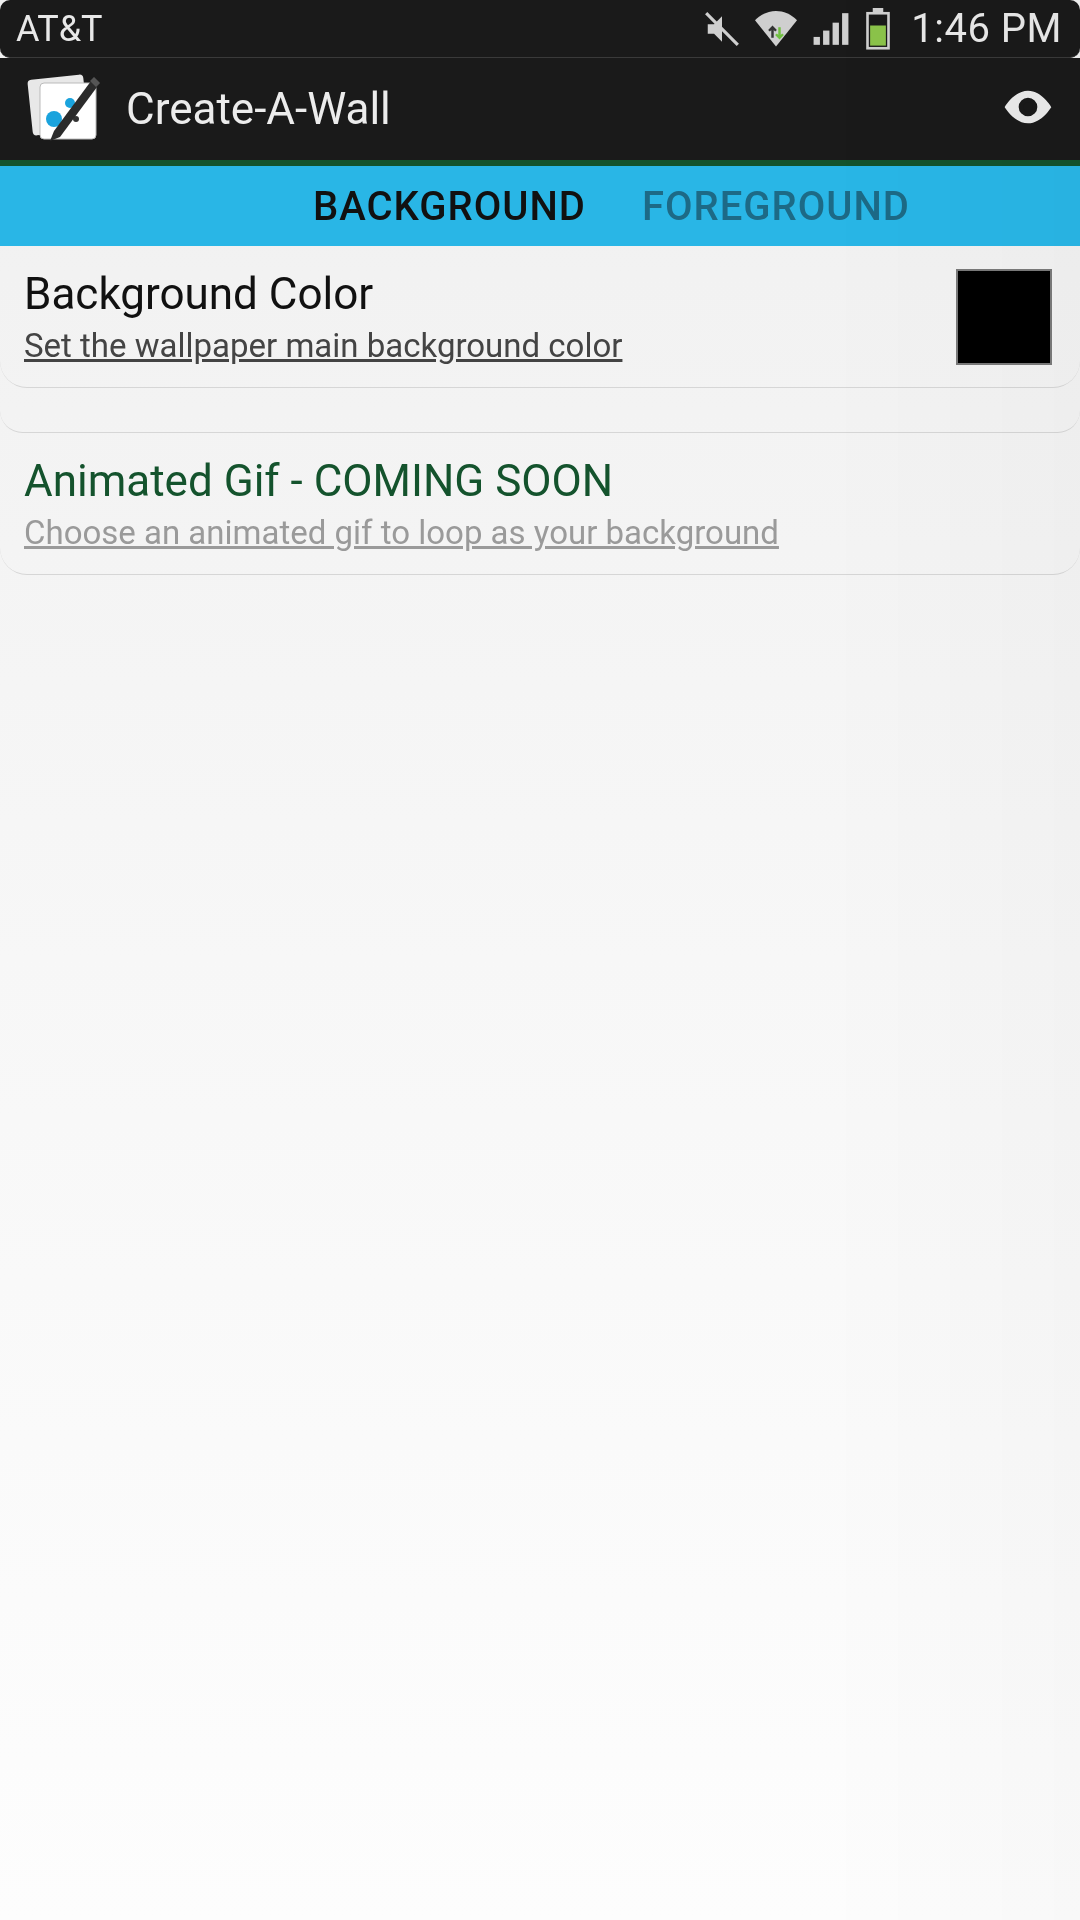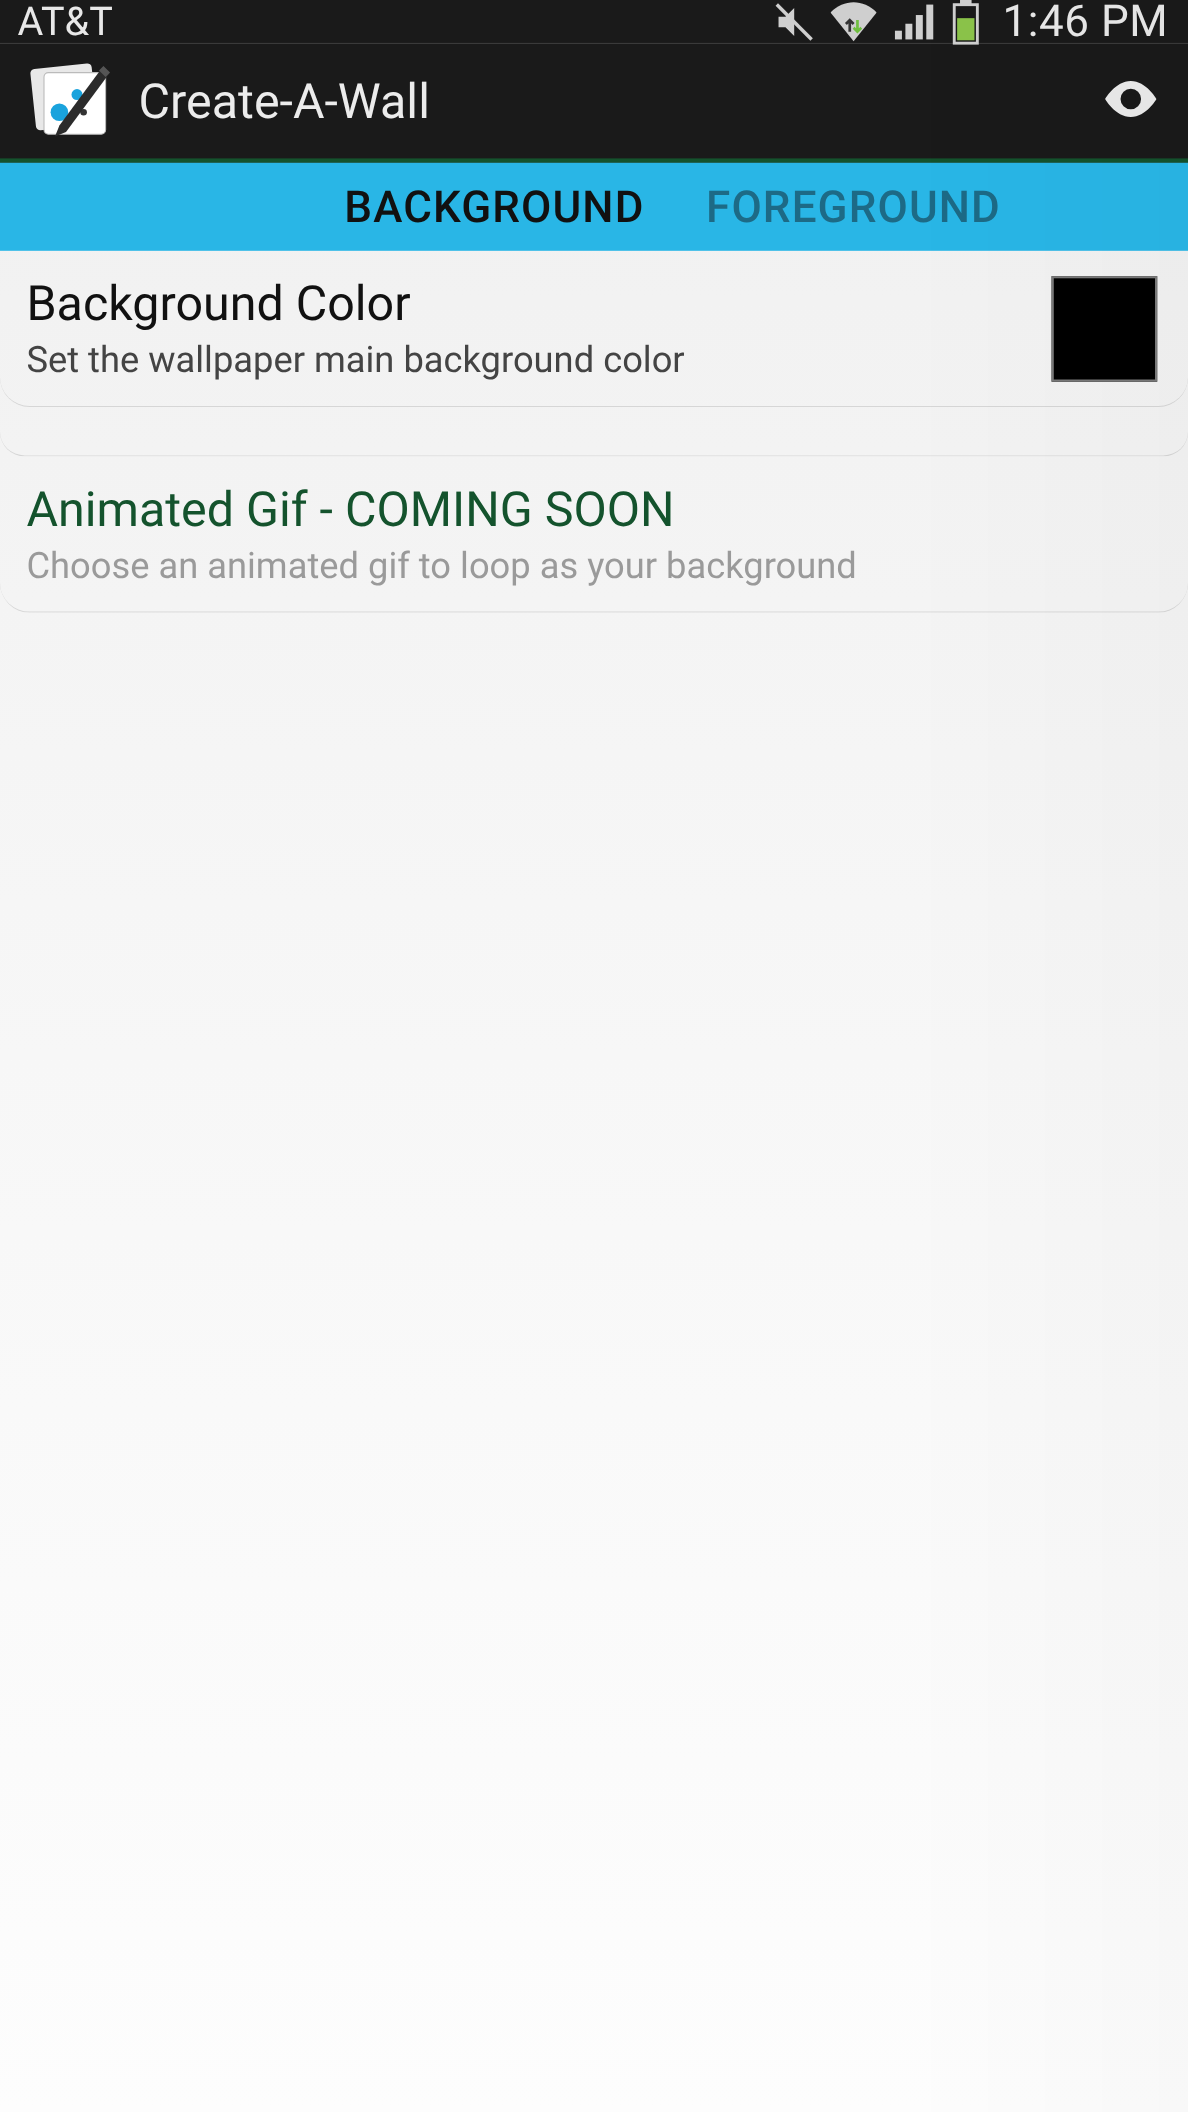"AT&T" .status-bar { border-radius: none -> 10px; height: 40px -> 58px }
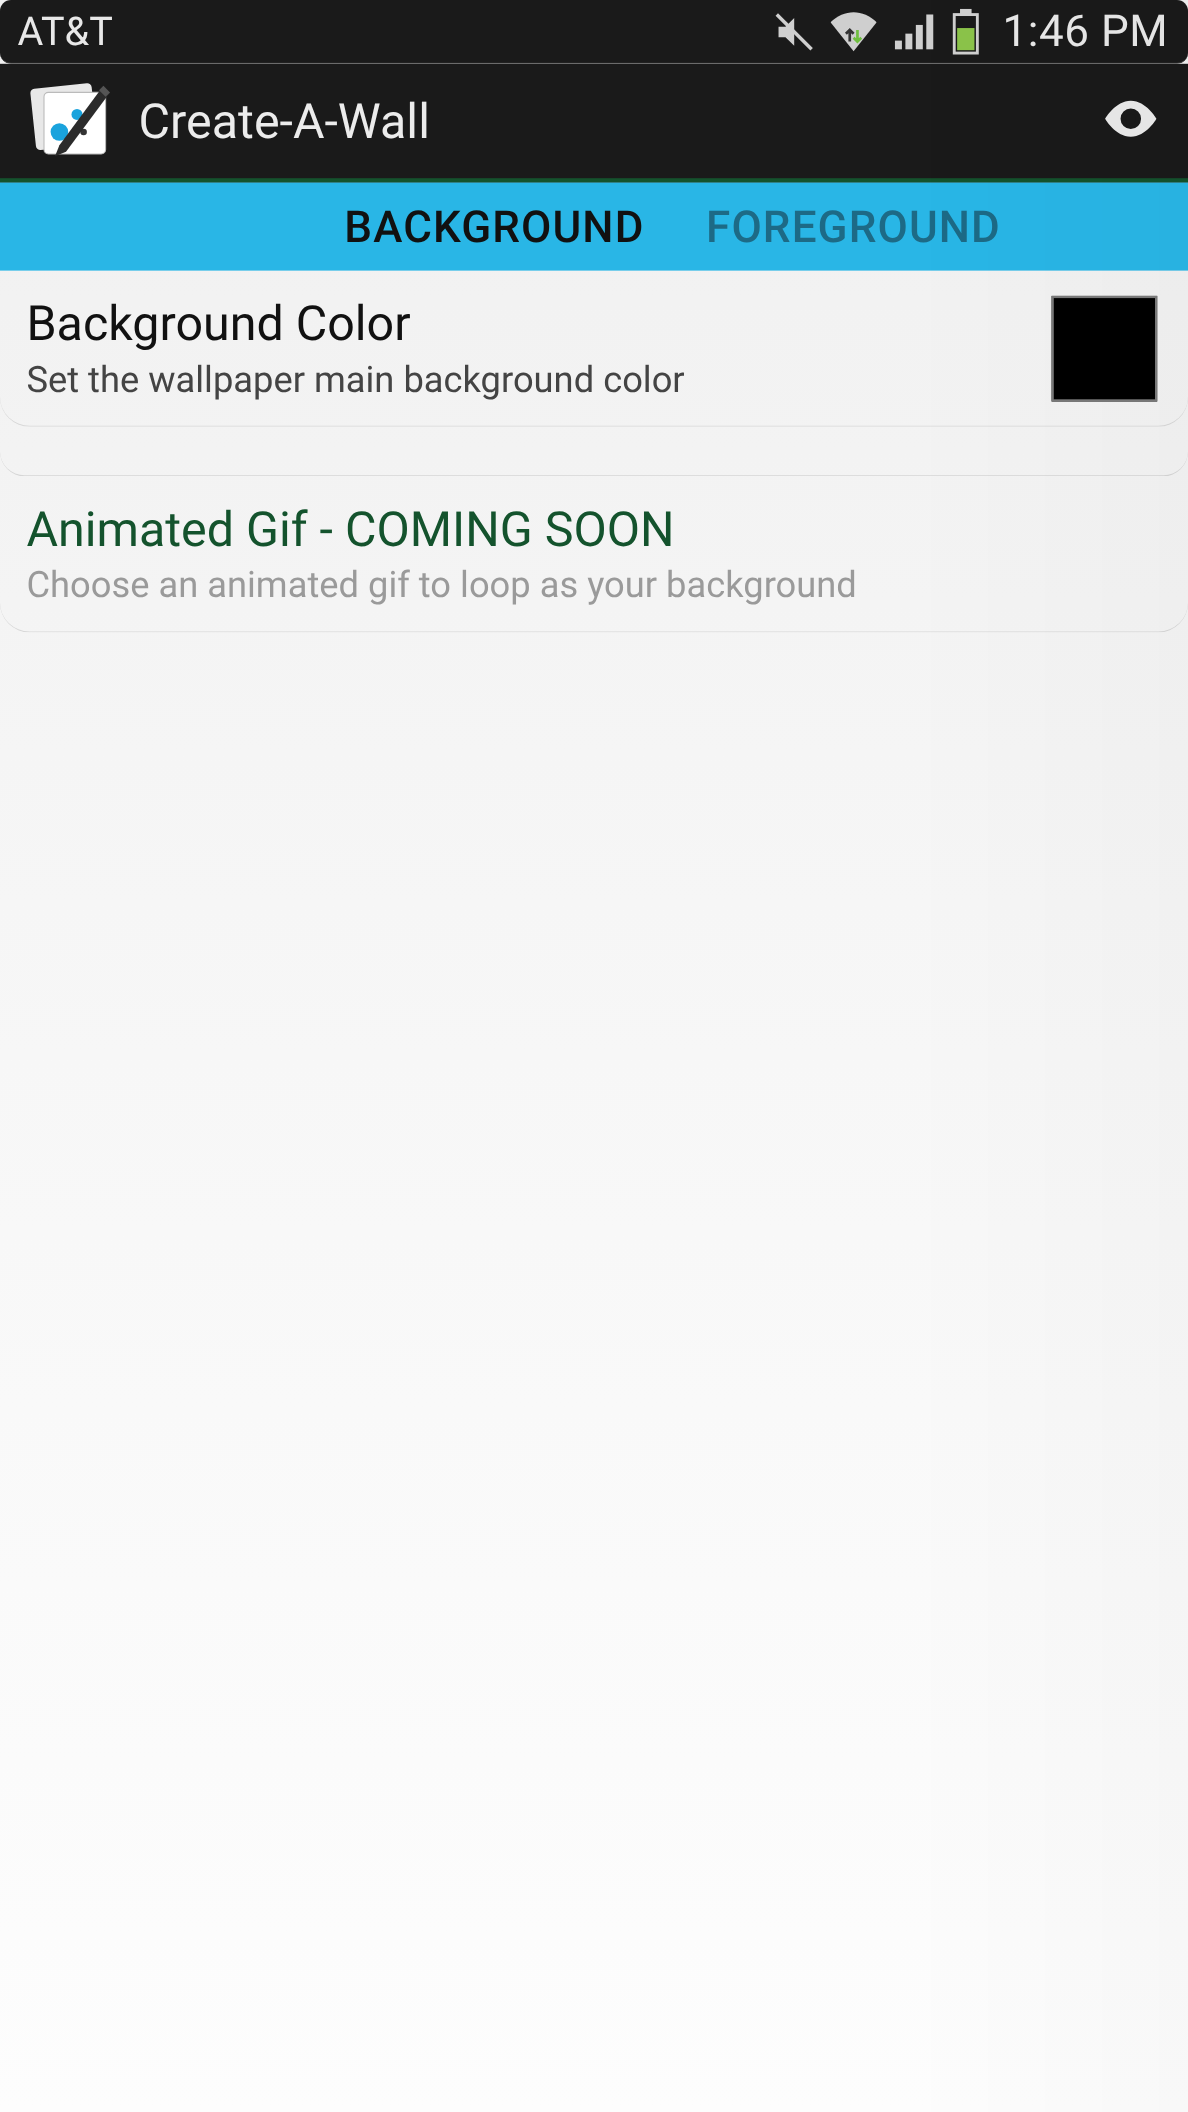"Create-A-Wall" .app-bar { border-bottom: 4px solid #14532d -> 6px solid #14532d }
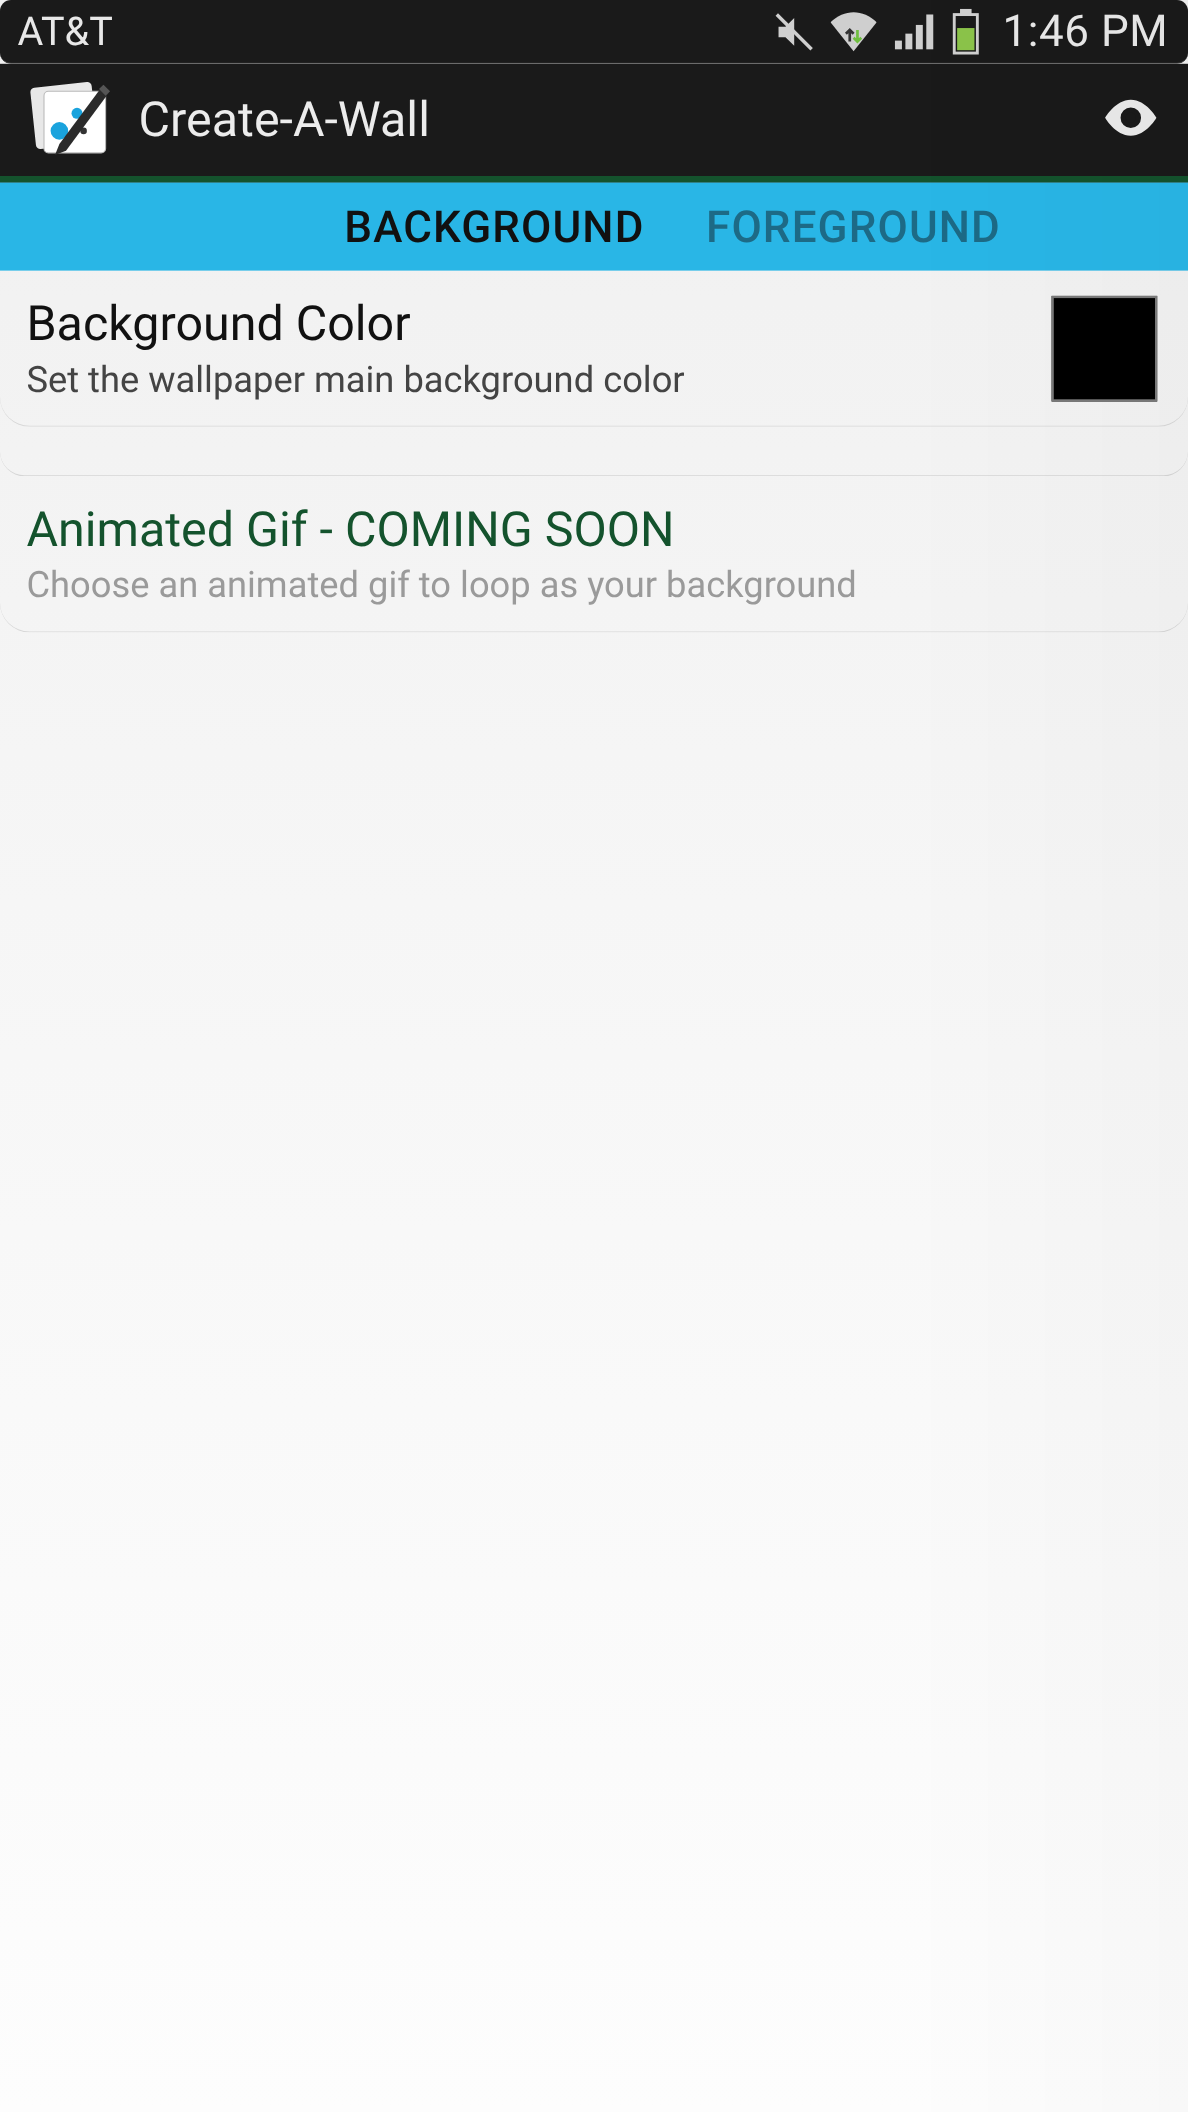"Set the wallpaper main background" .setting-desc { text-decoration: none -> underline }
